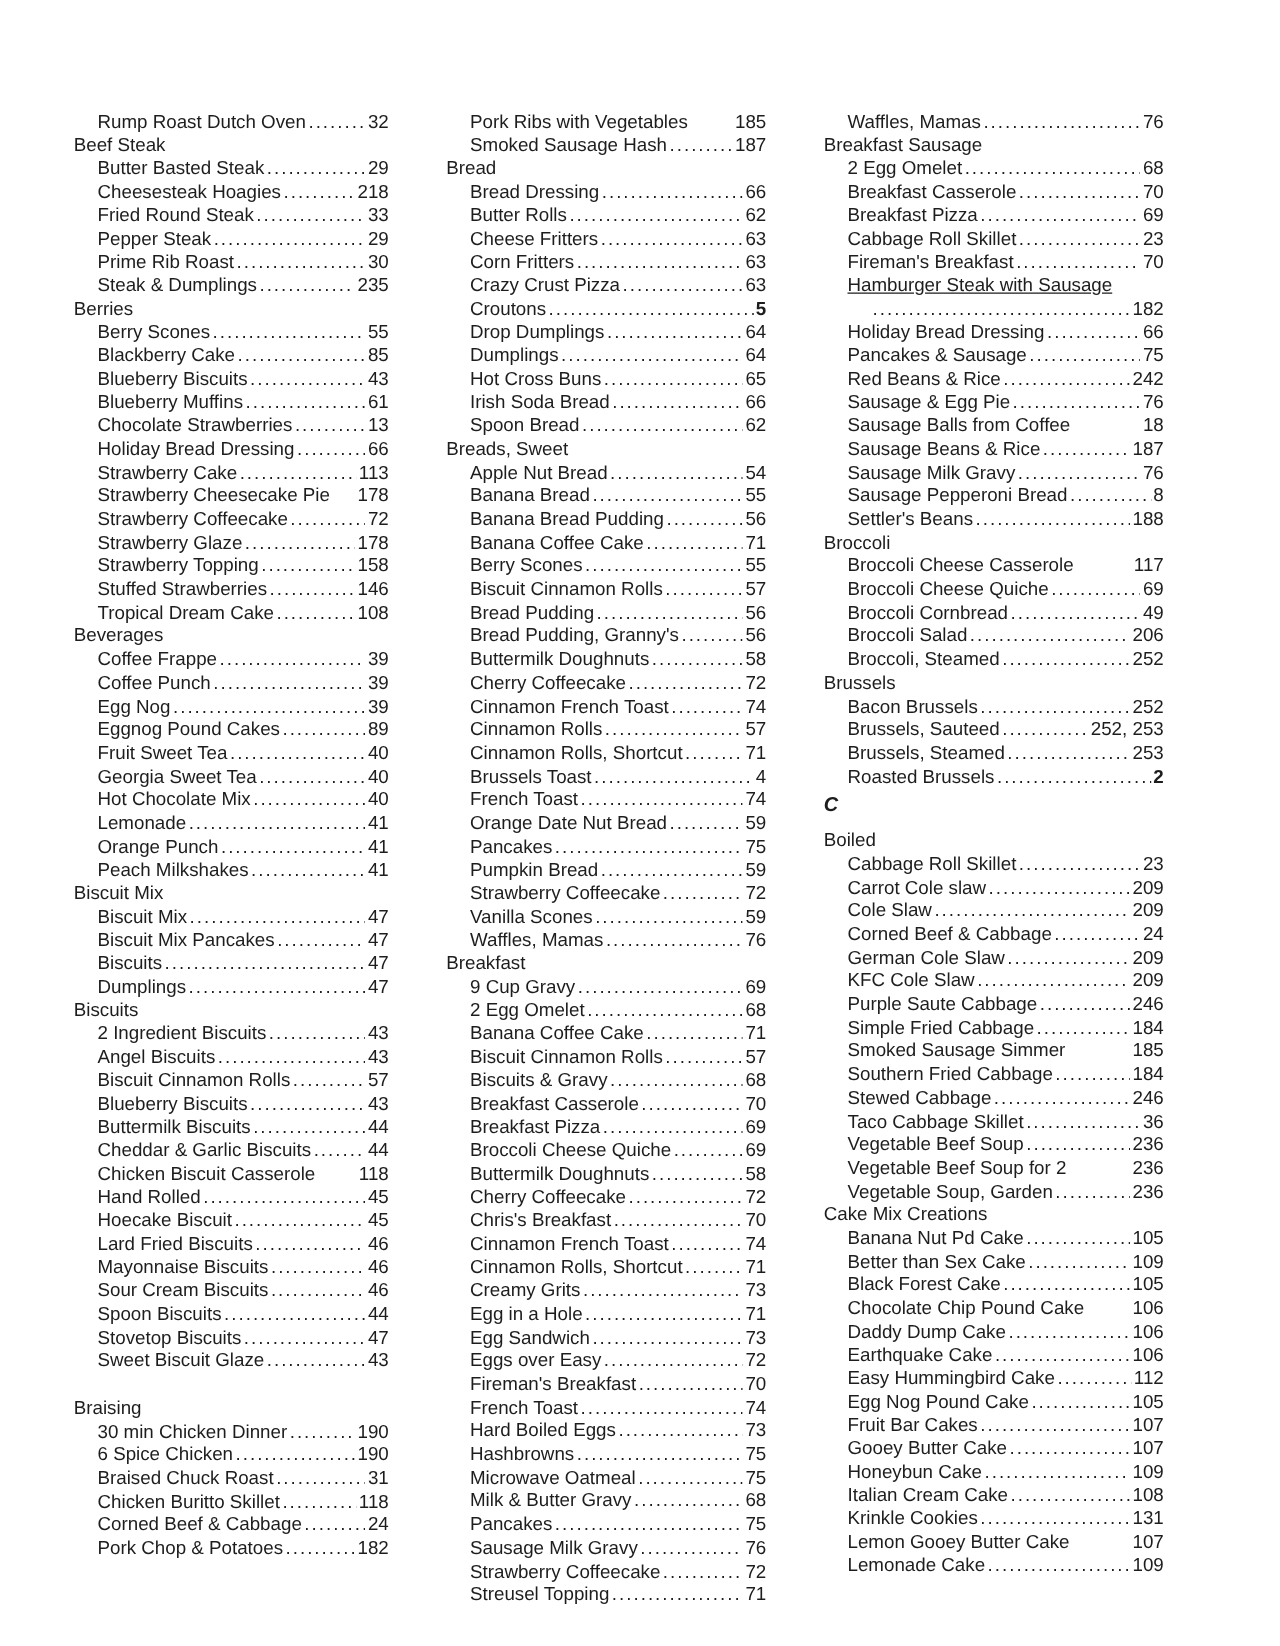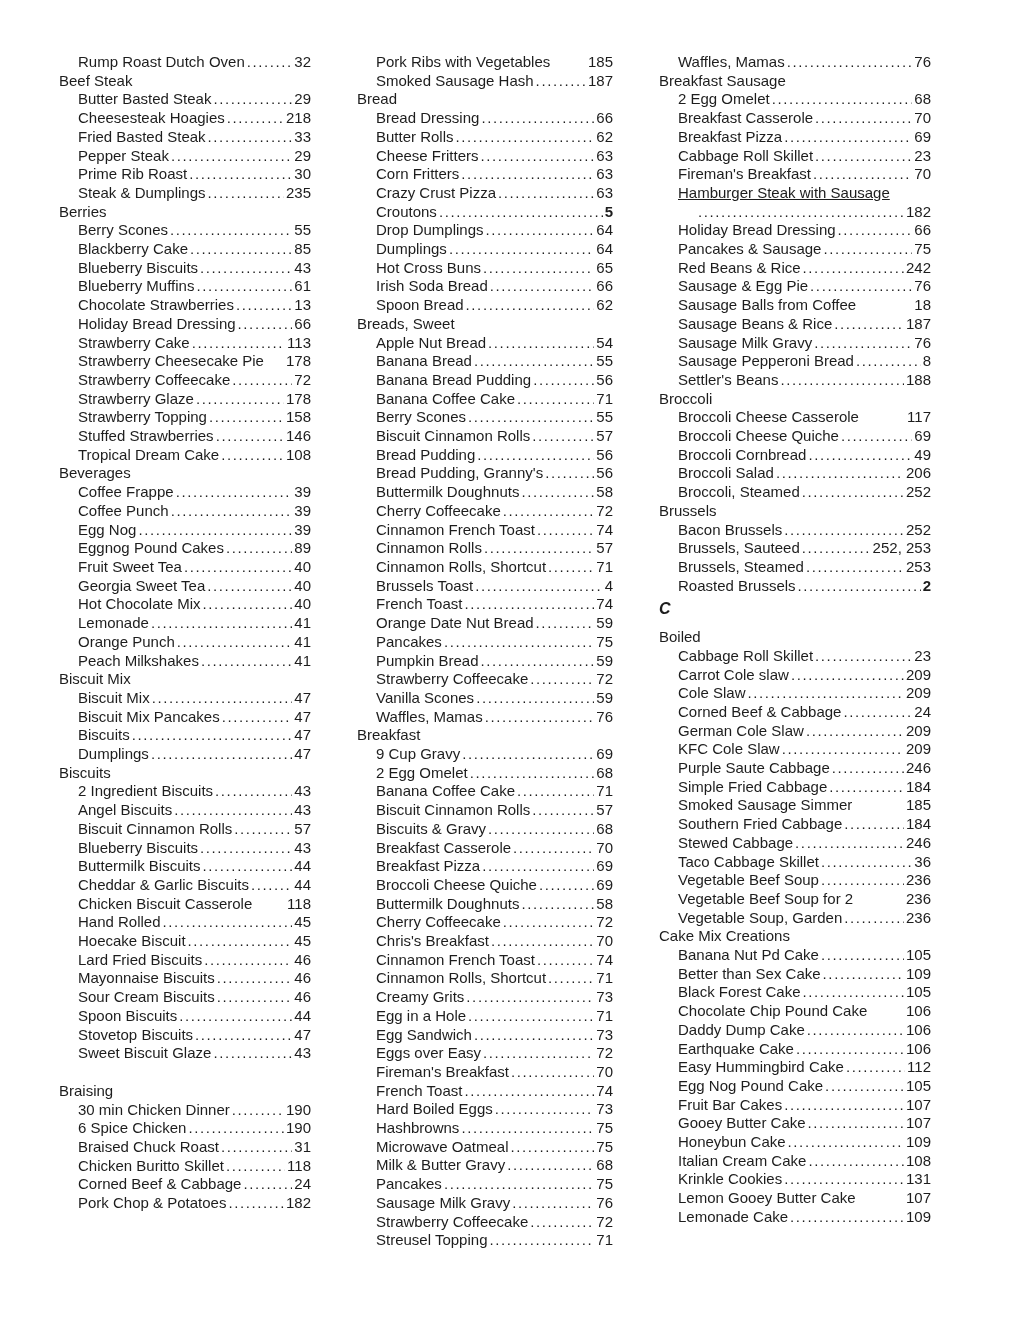"Rump Roast Dutch Oven" #columns { margin-top: none -> 36px }
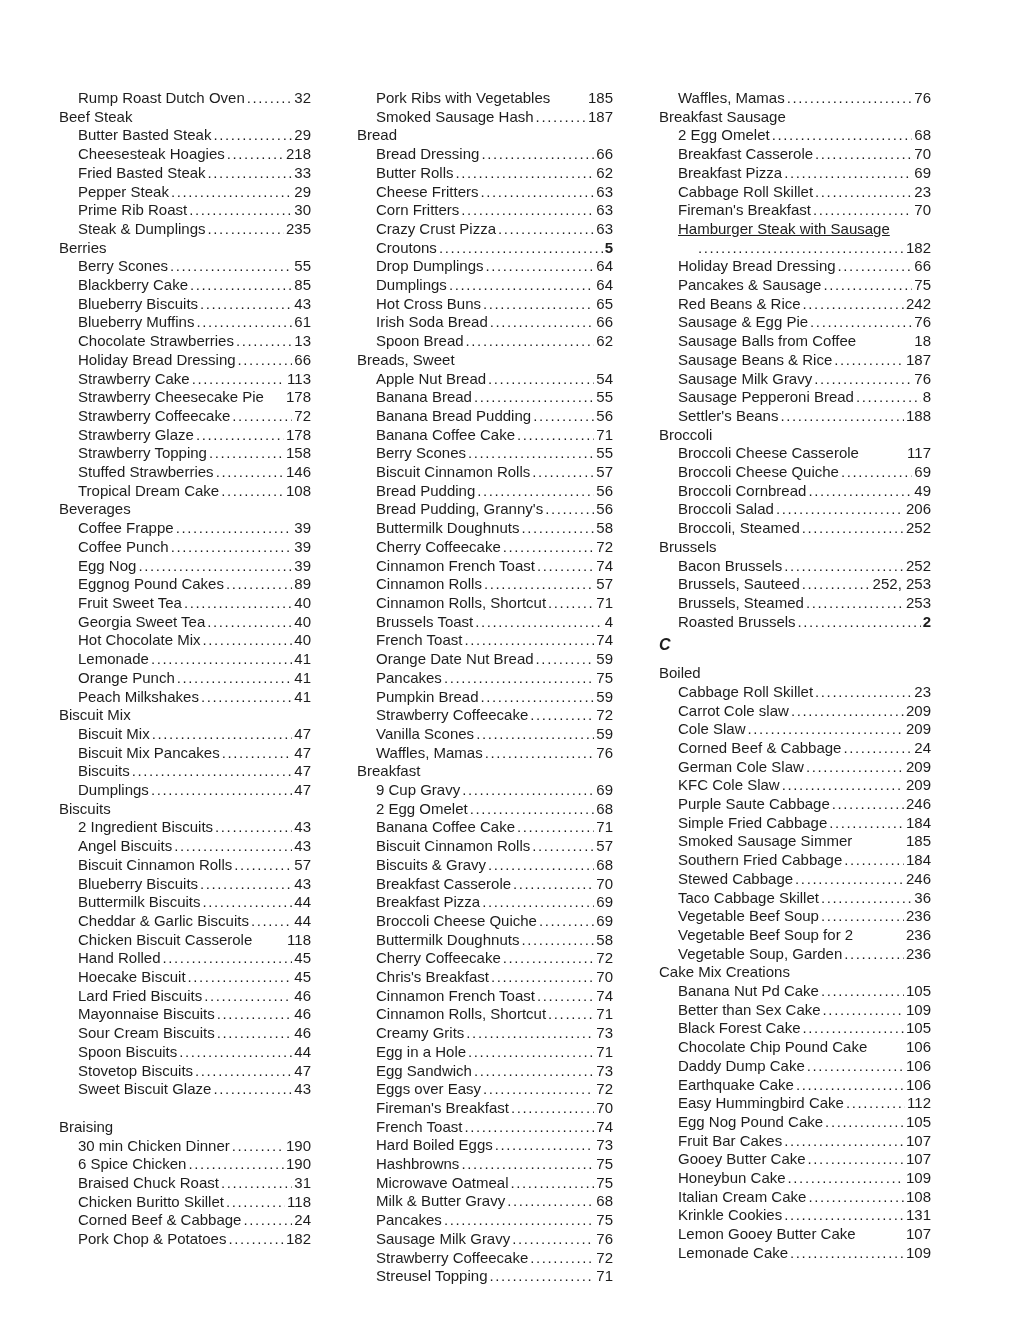"Fried Basted Steak" span.label { text: Basted -> Round }
